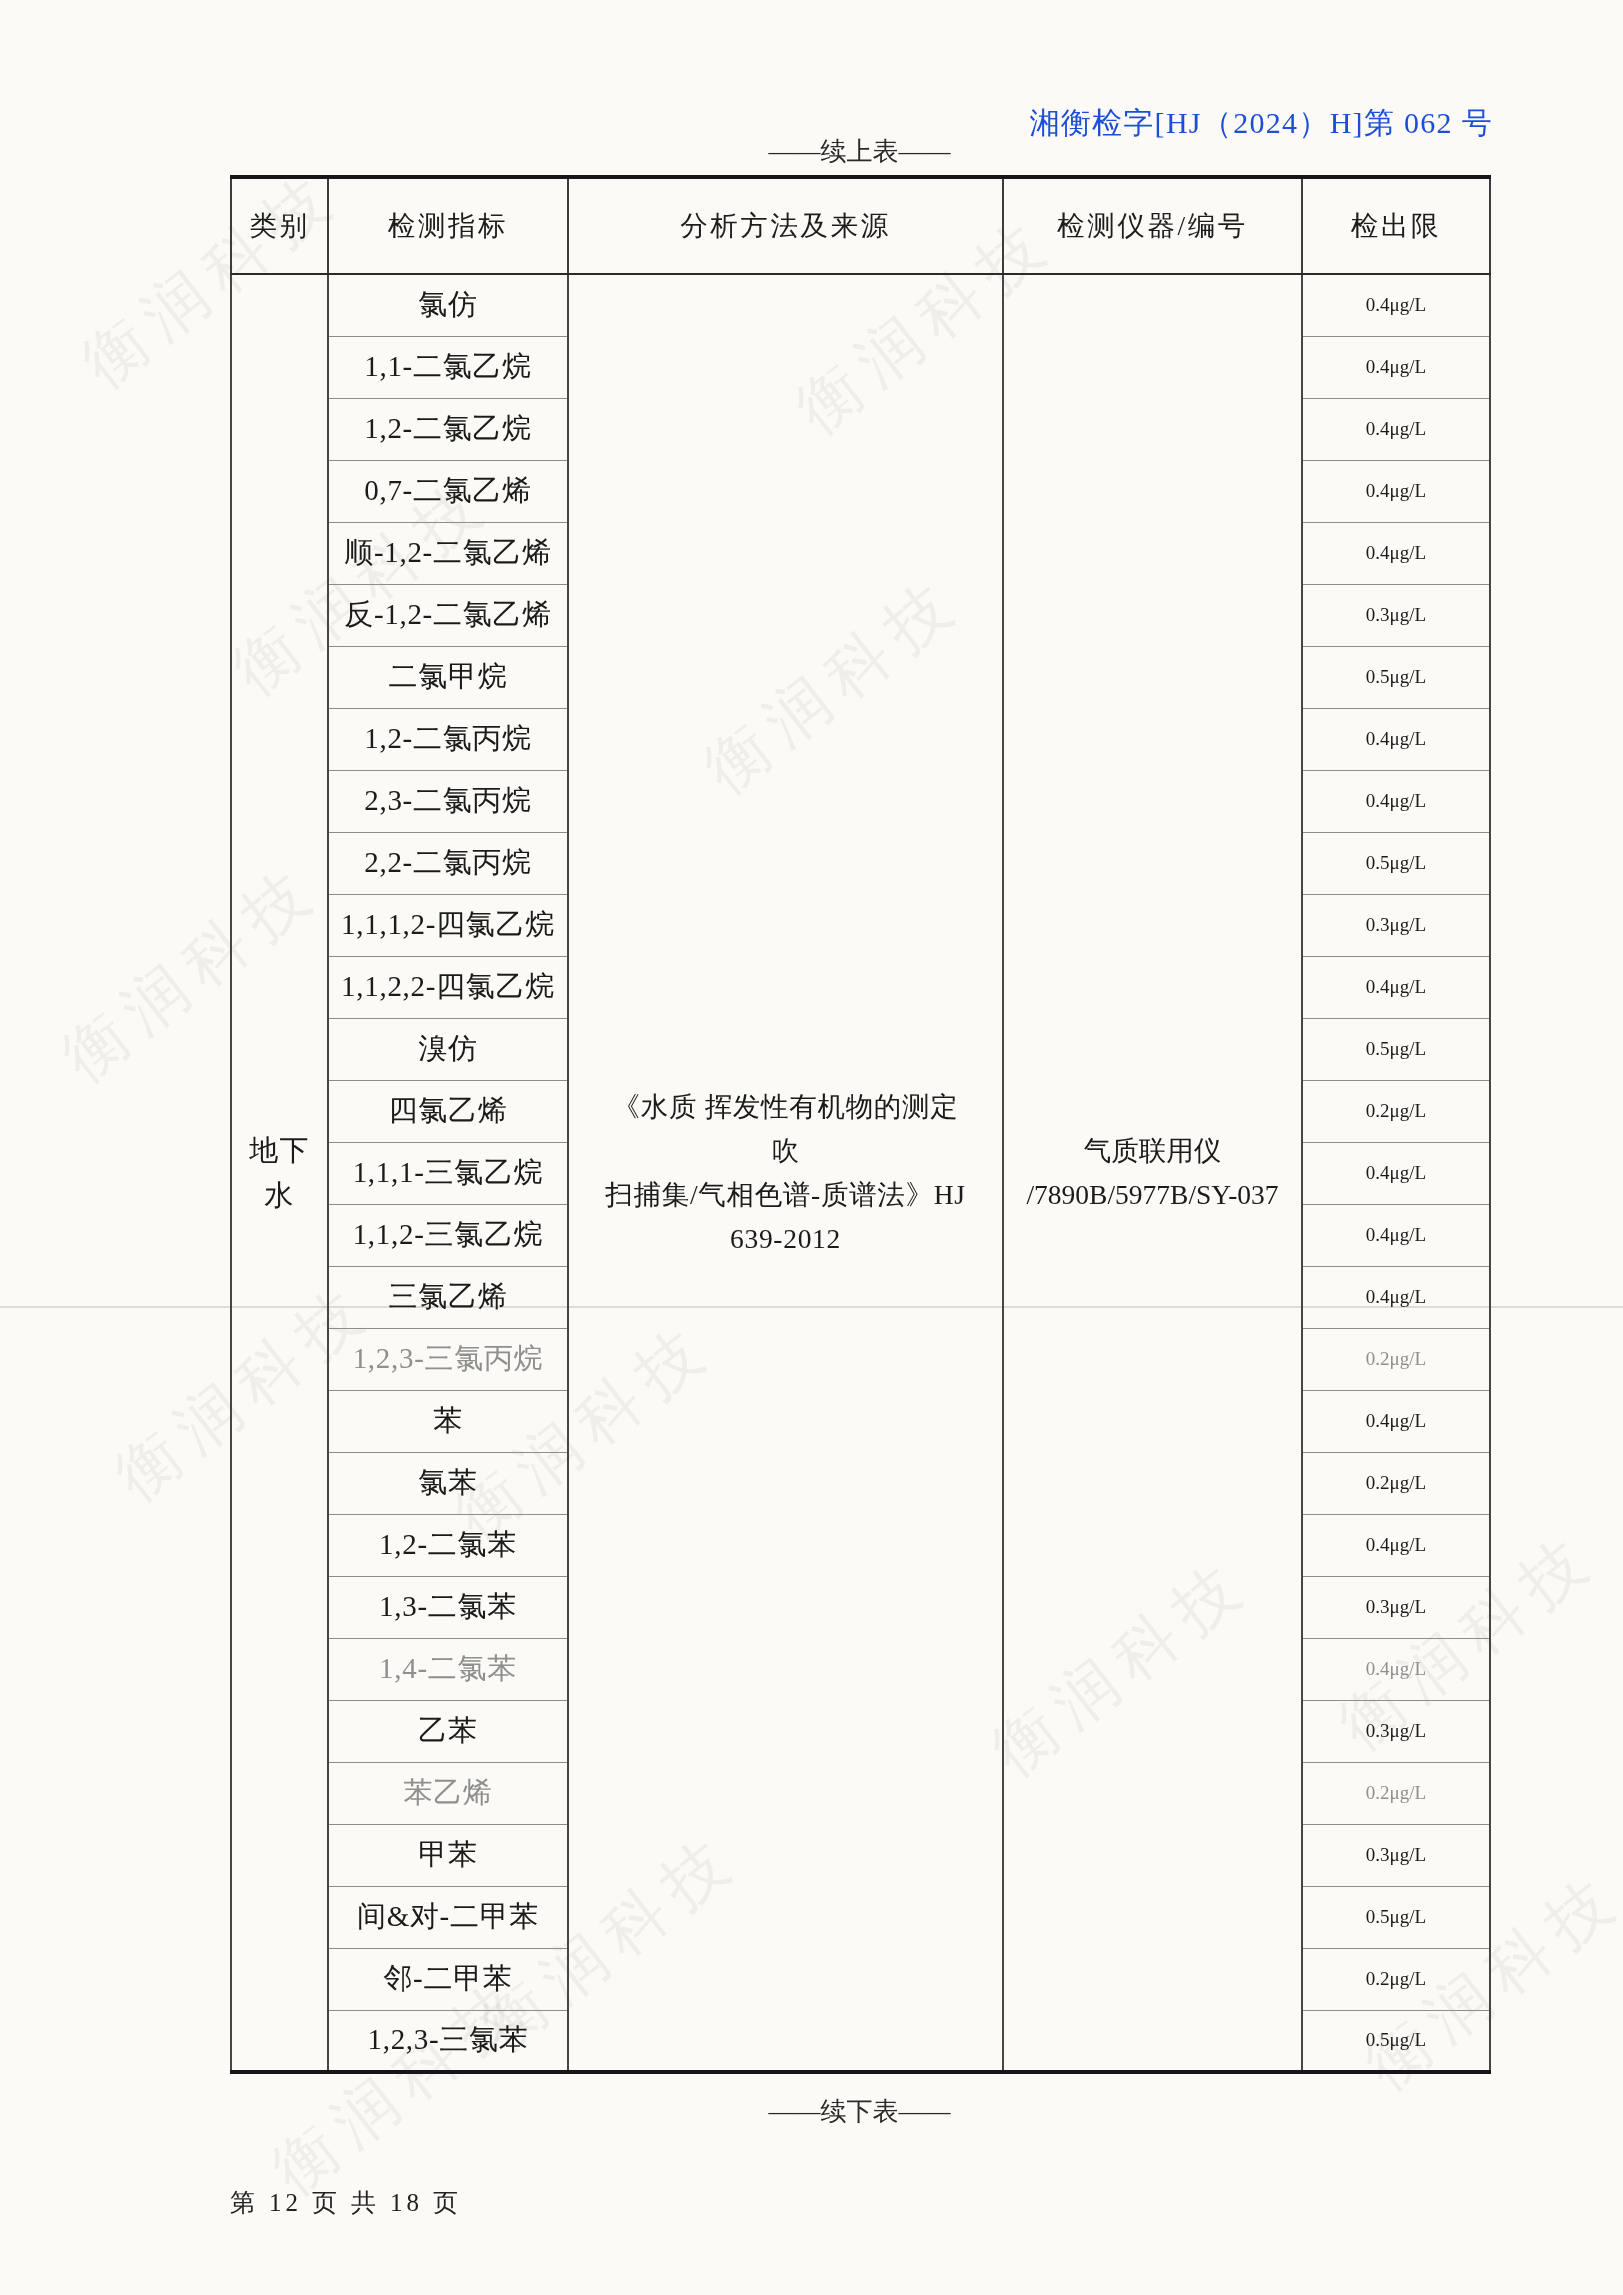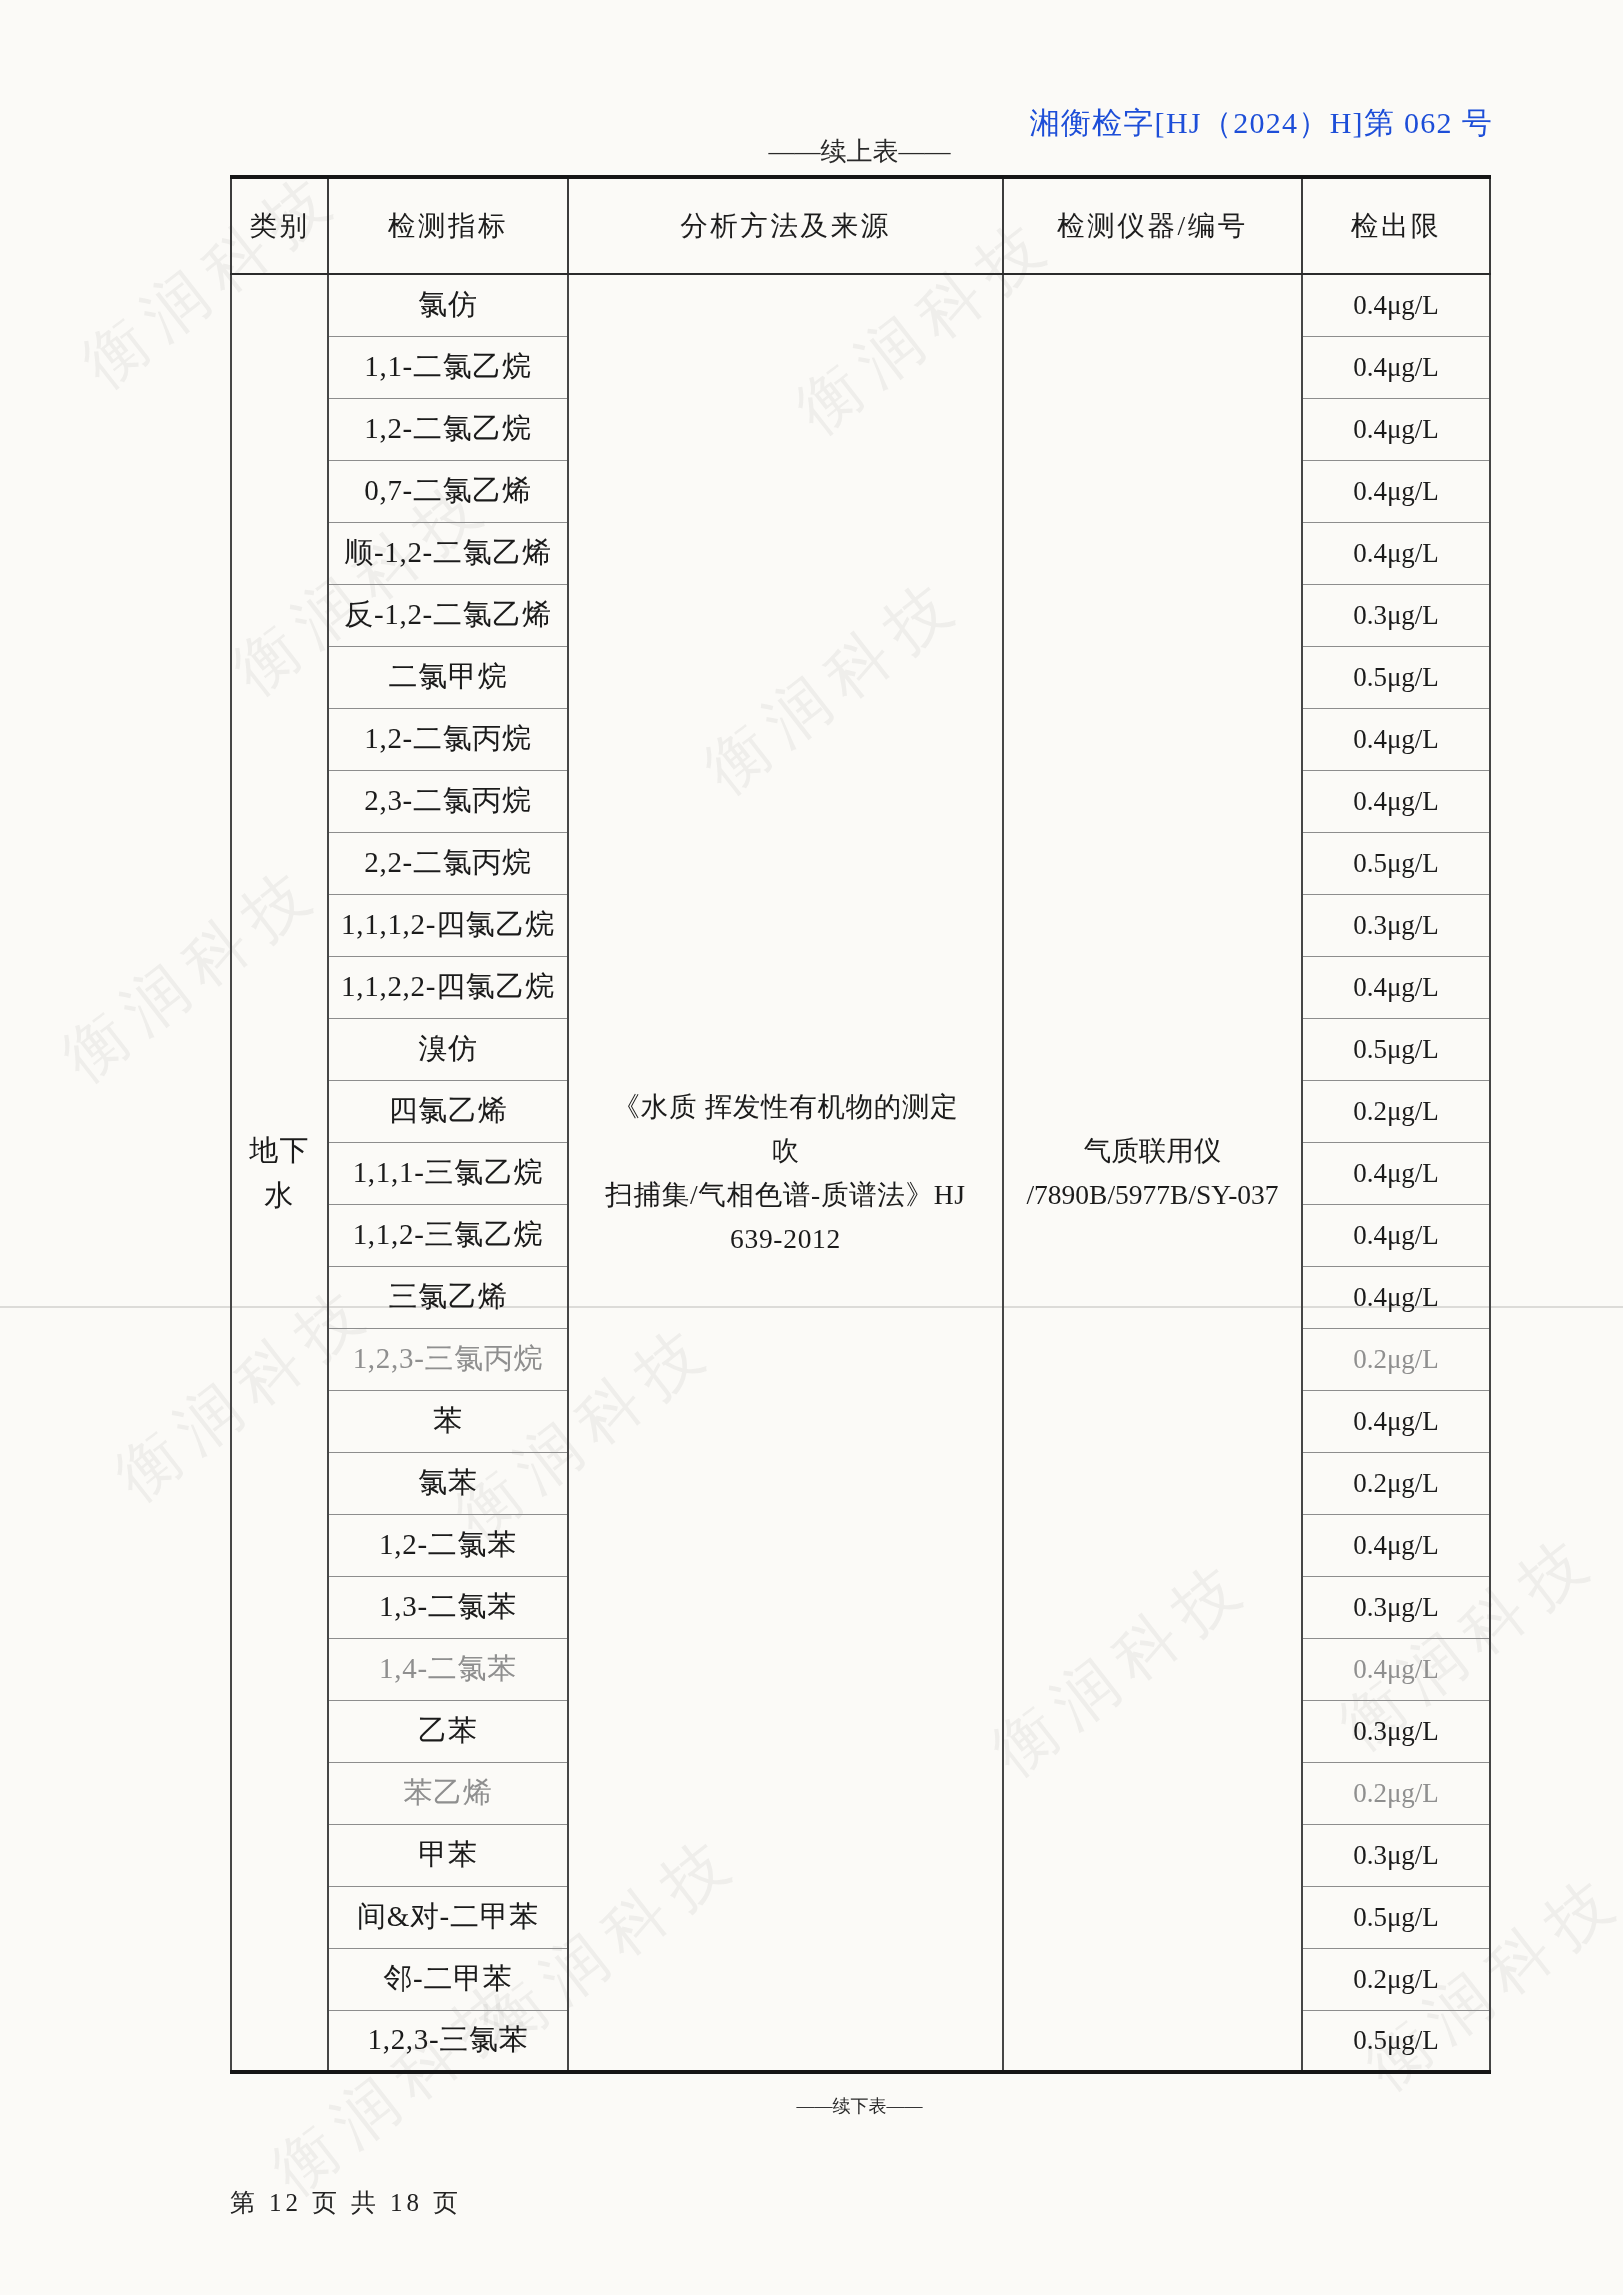"0.4μg/L" .limit-cell { font-size: 27px -> 19px }
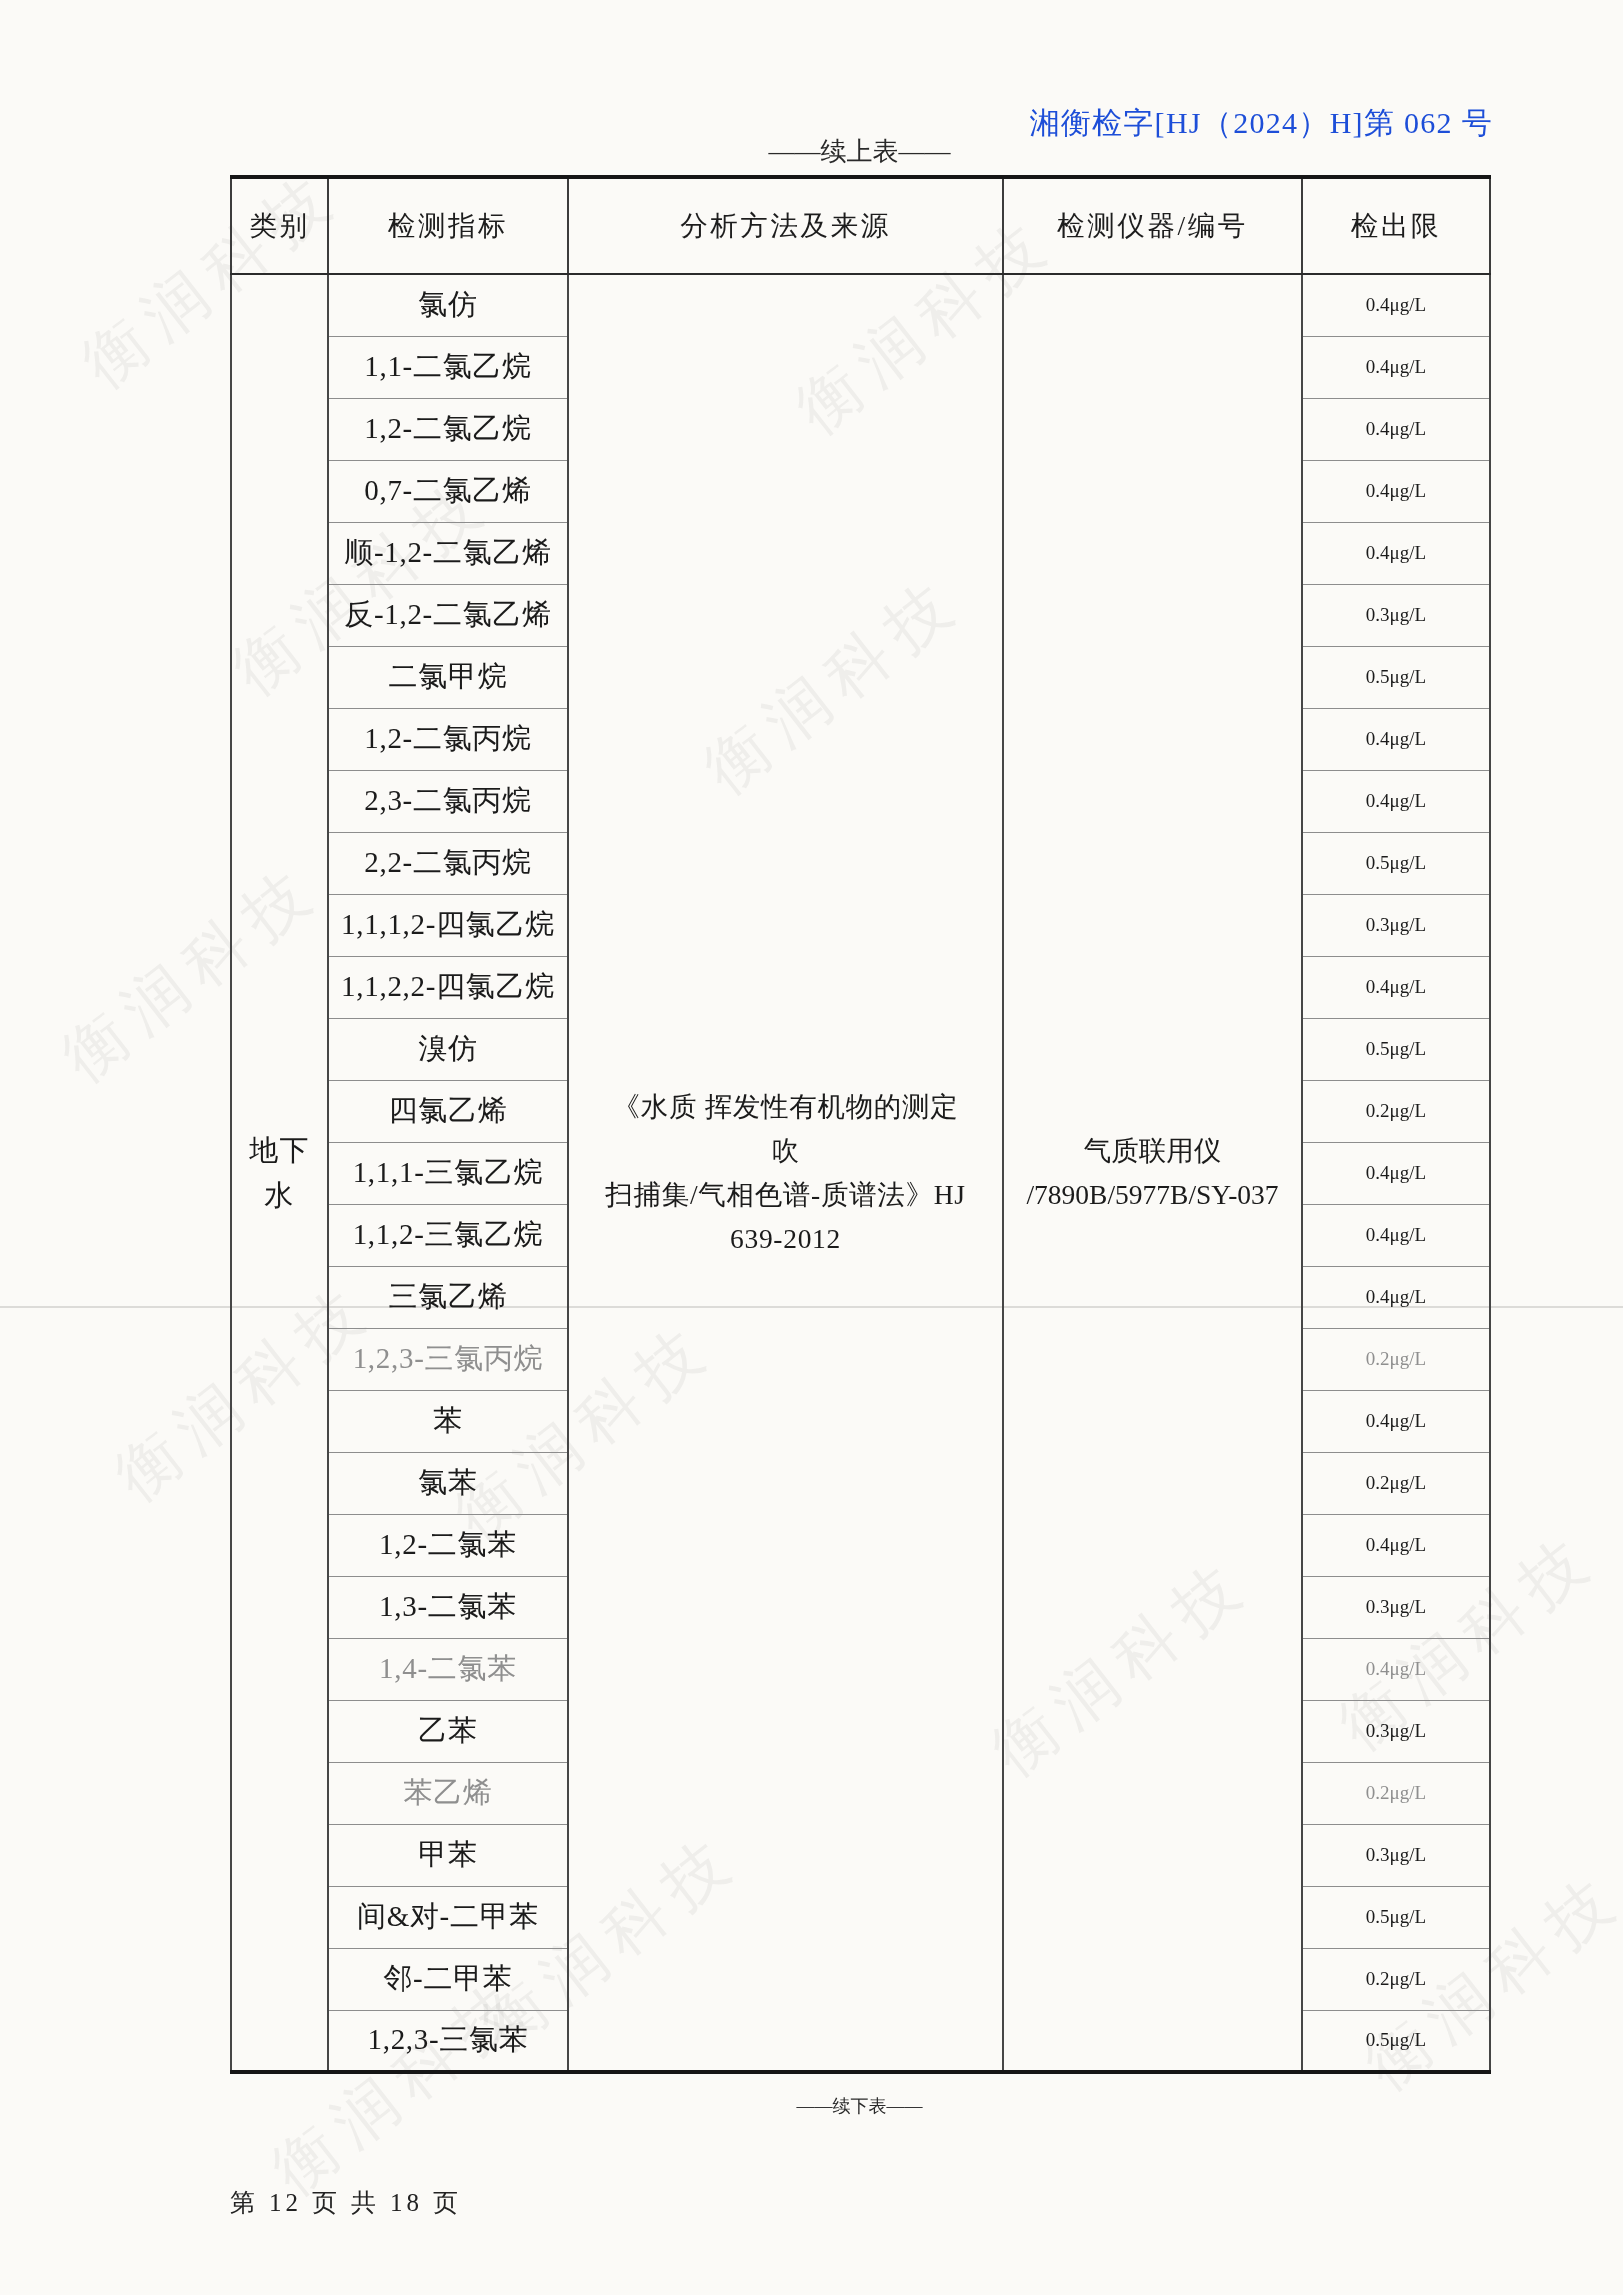"——续下表——" .cont-bottom { font-size: 18px -> 26px }
